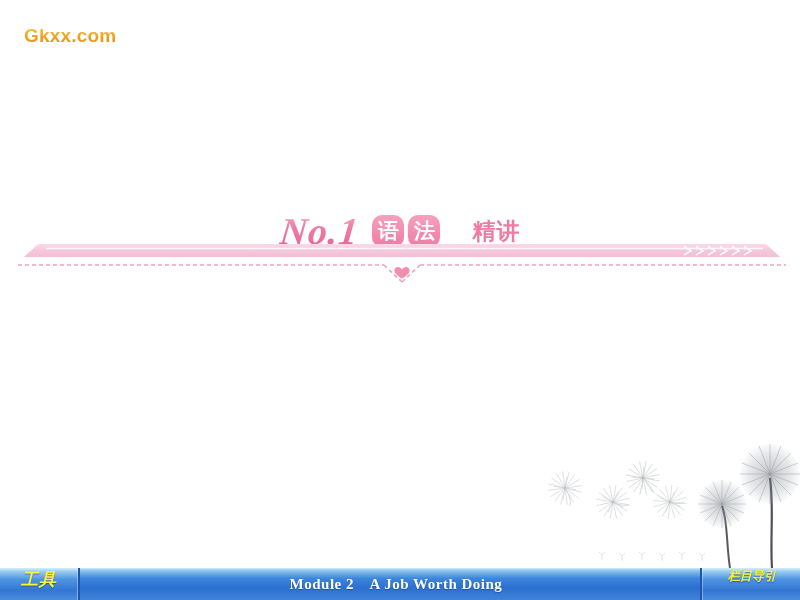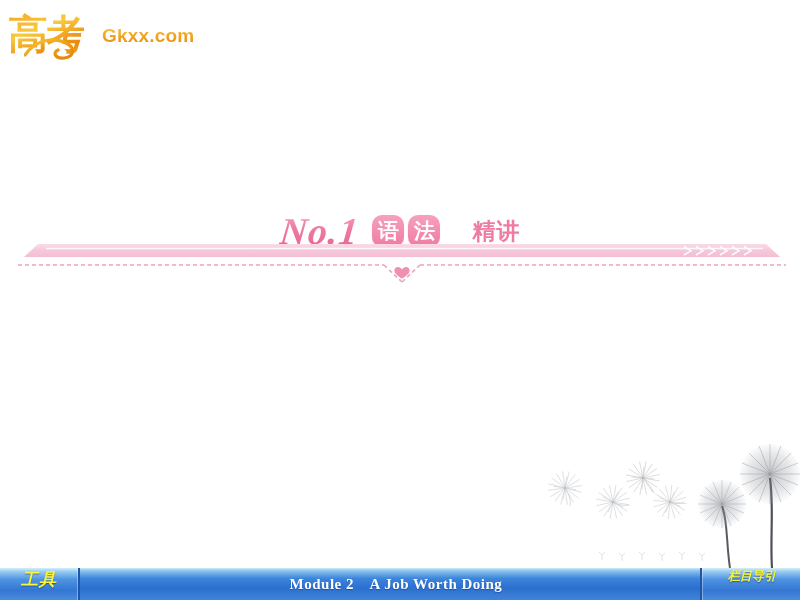"高考" div { html: <div> <div>高考</div> <svg> <defs> <linearGradient> <stop></stop> <stop></stop> <stop></stop> </linearGradient> </defs> <path></path> </svg> </div> -> none }
